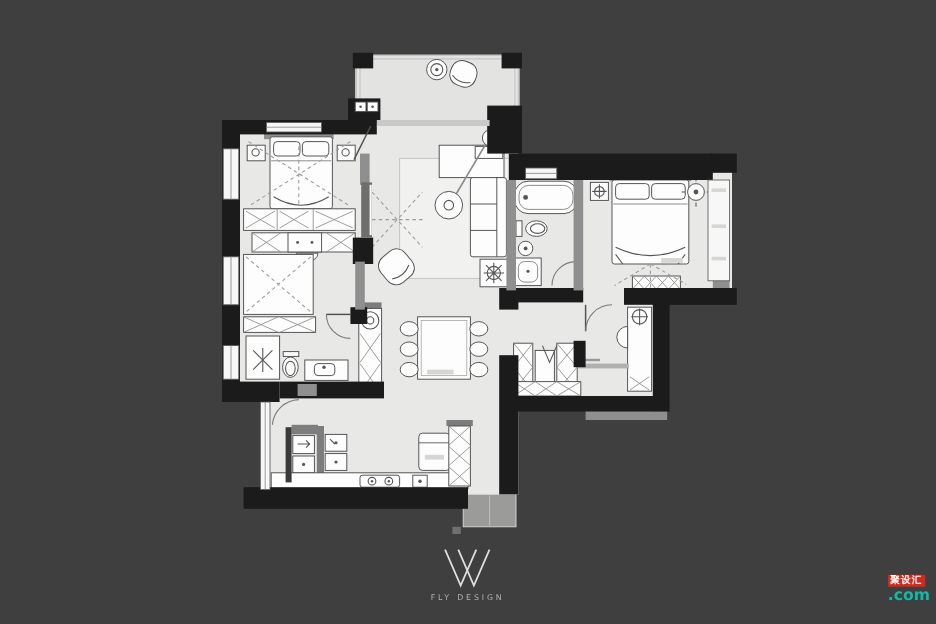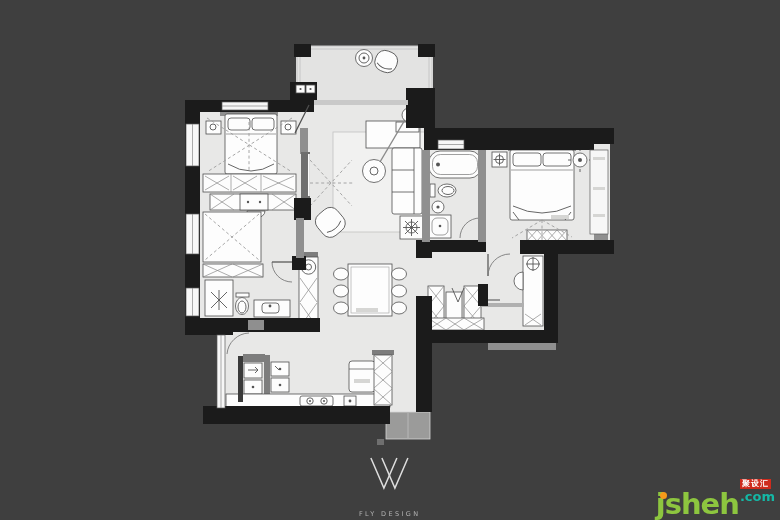"FLY DESIGN" .logo-text { margin-top: 20px -> 4px }
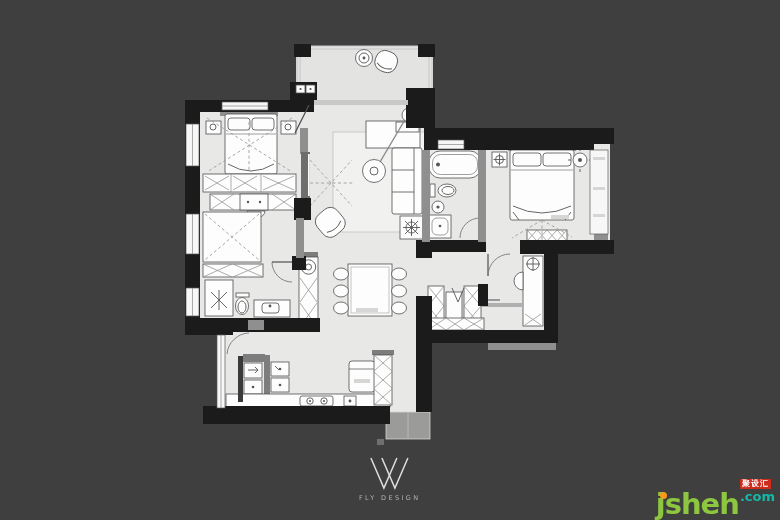"jsheh" div.wm-name-wrap { html: <div> <span>jsheh</span> <span></span> </div> -> none }
